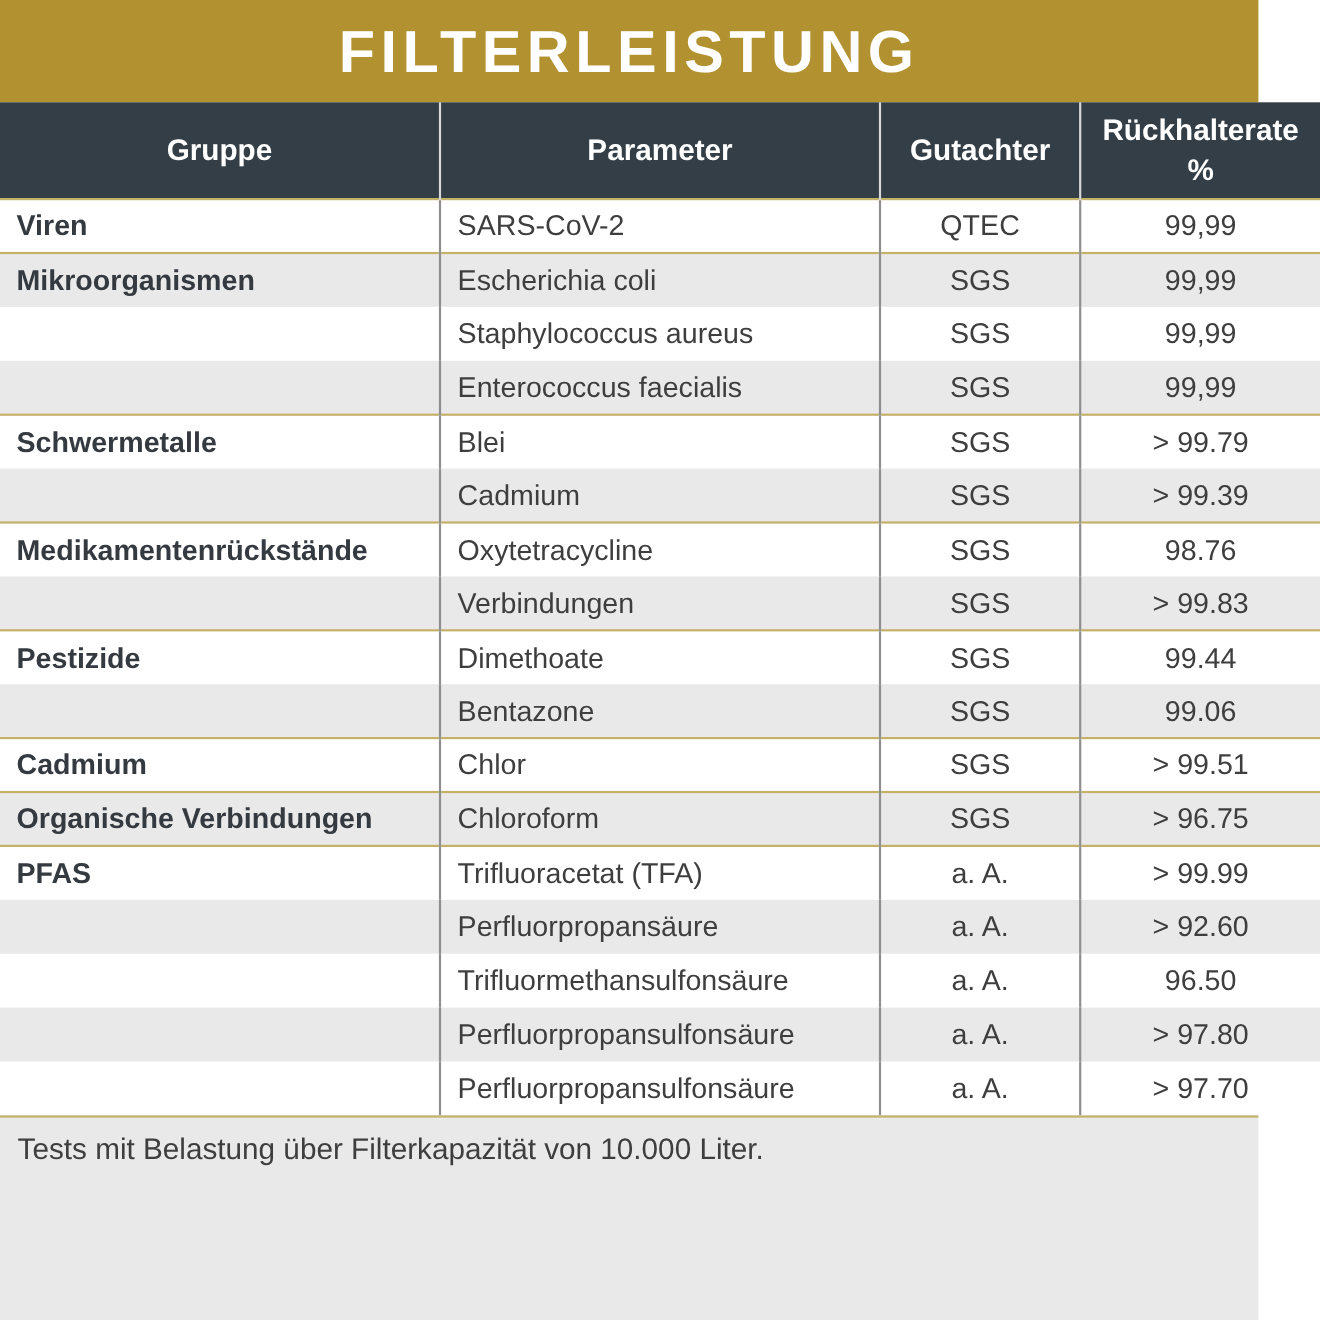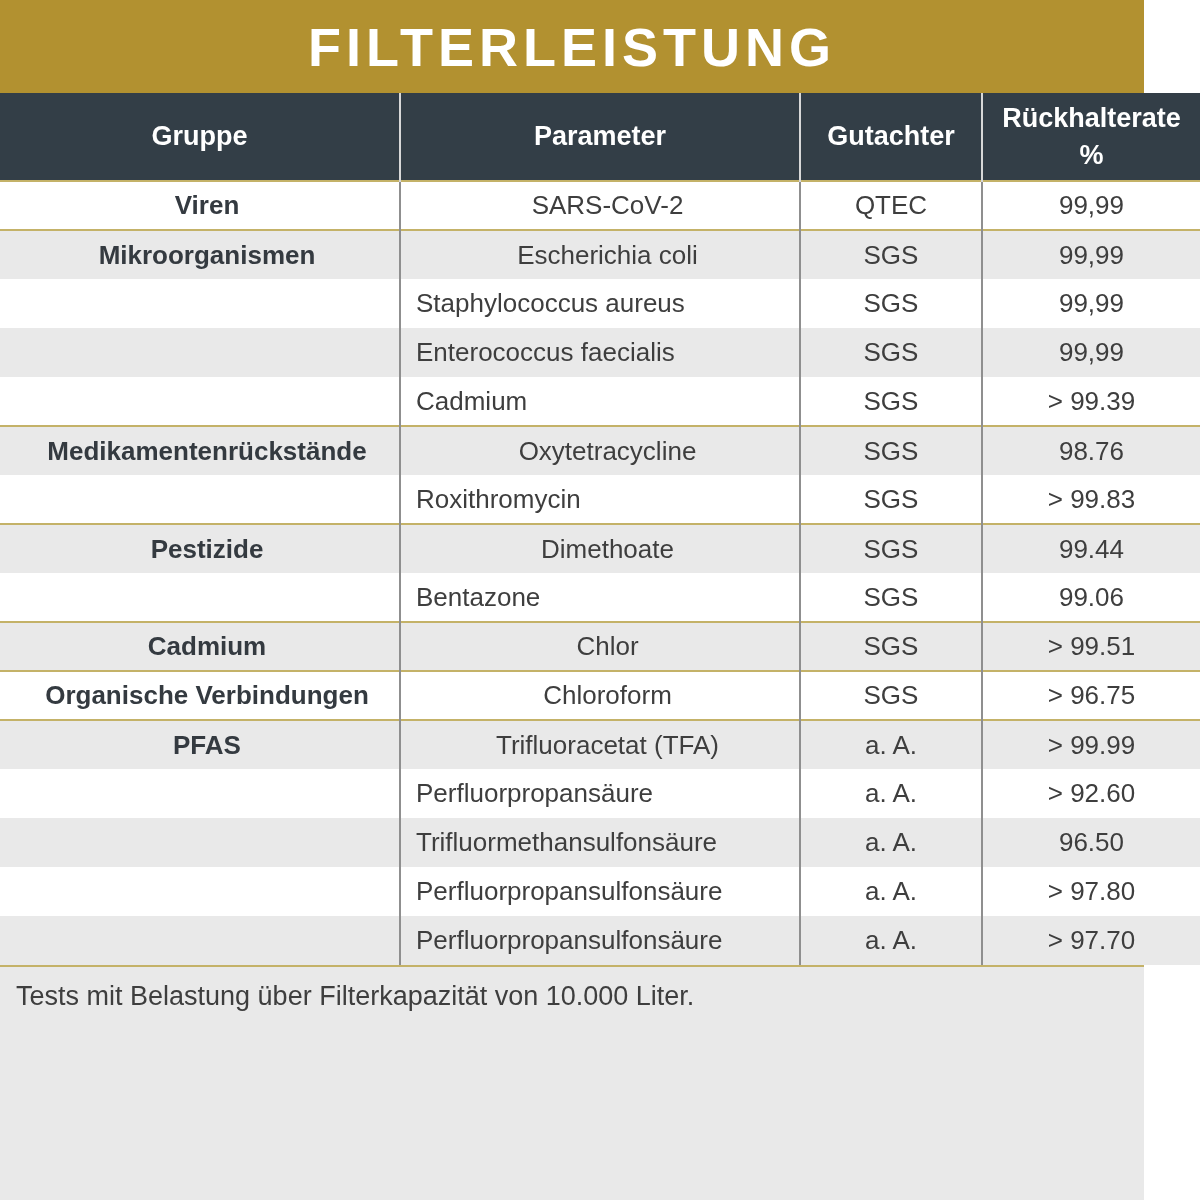"Viren" tbody tr.group-start td { text-align: center -> none }
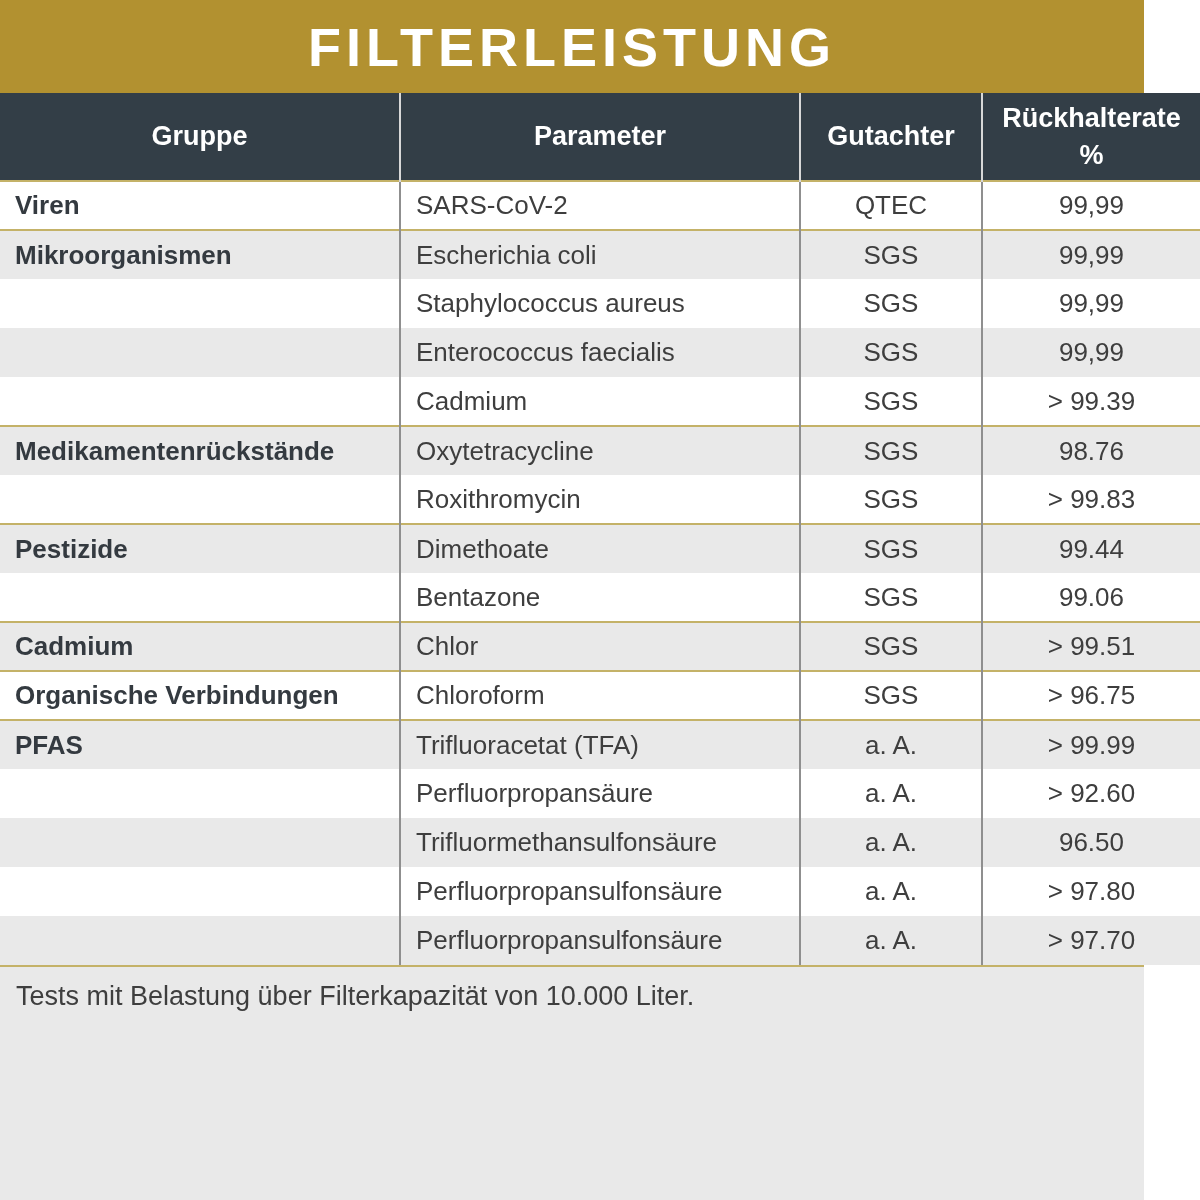"Schwermetalle" tr.group-start { html: none -> <tr> <td>Schwermetalle</td> <td>Blei</td> <td>SGS</td> <td>&gt; 99.79</td> </tr> }
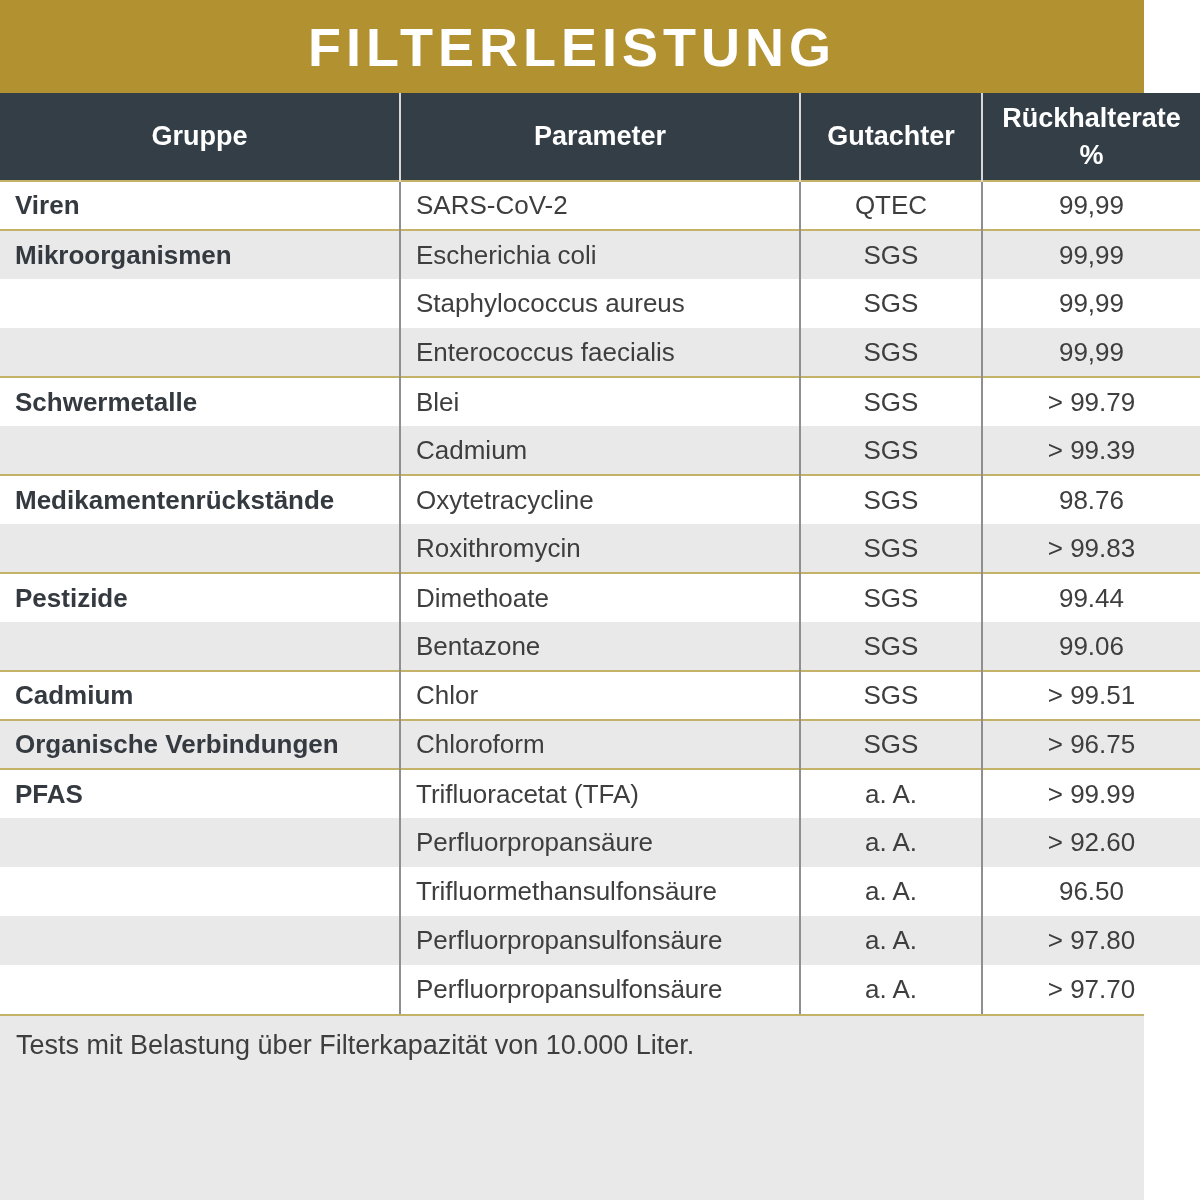"Roxithromycin" td.cell-parameter { text: Roxithromycin -> Verbindungen }
